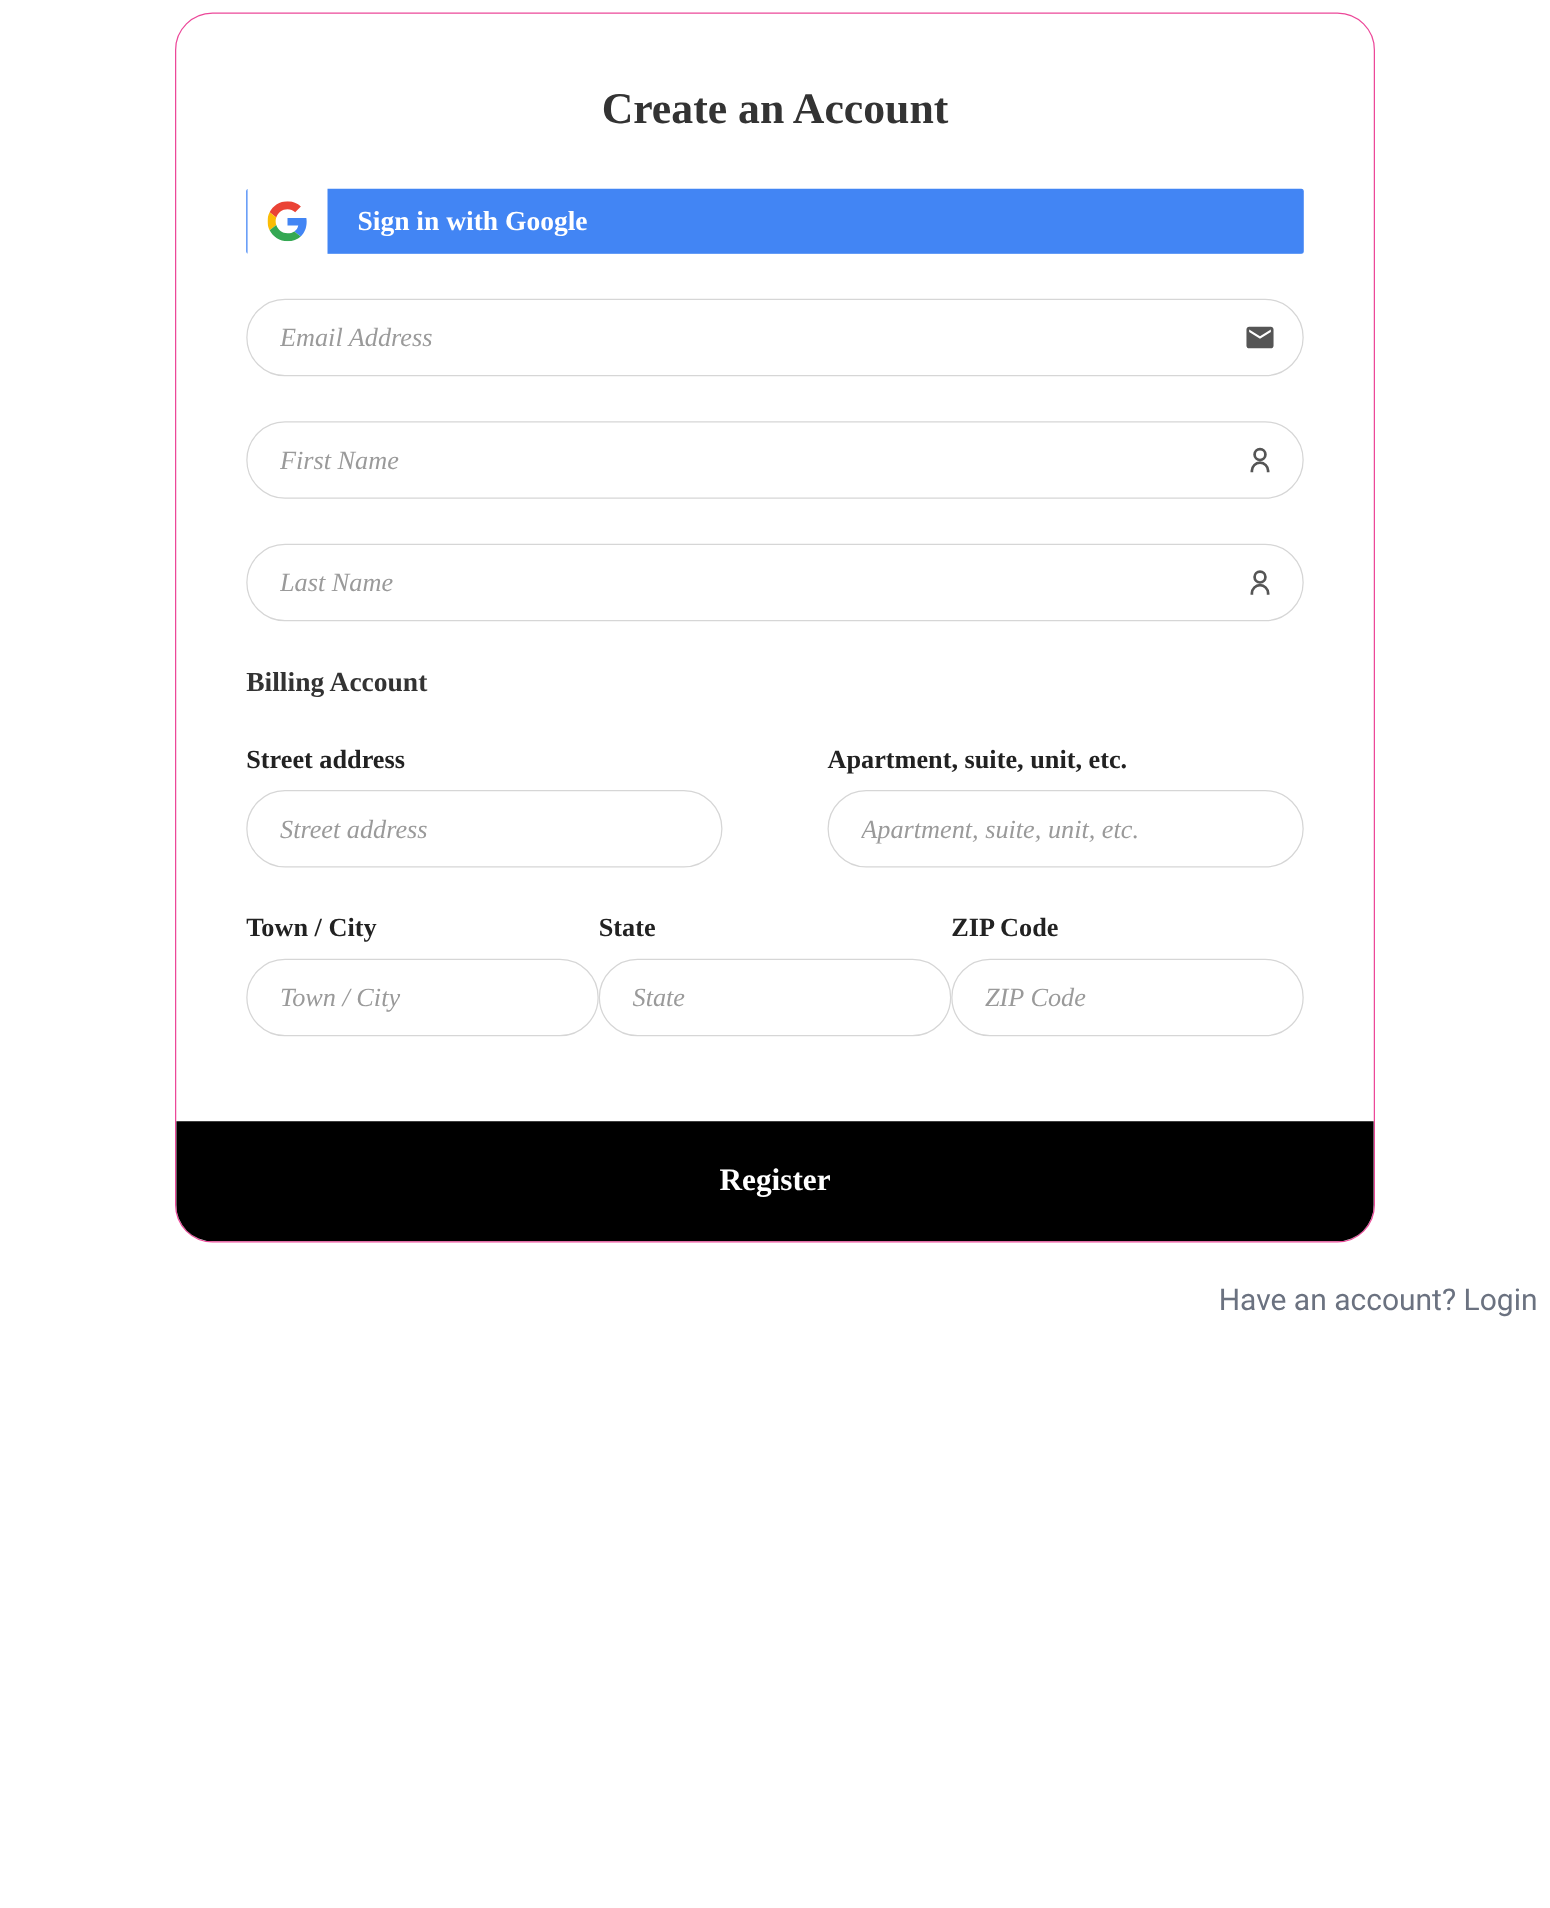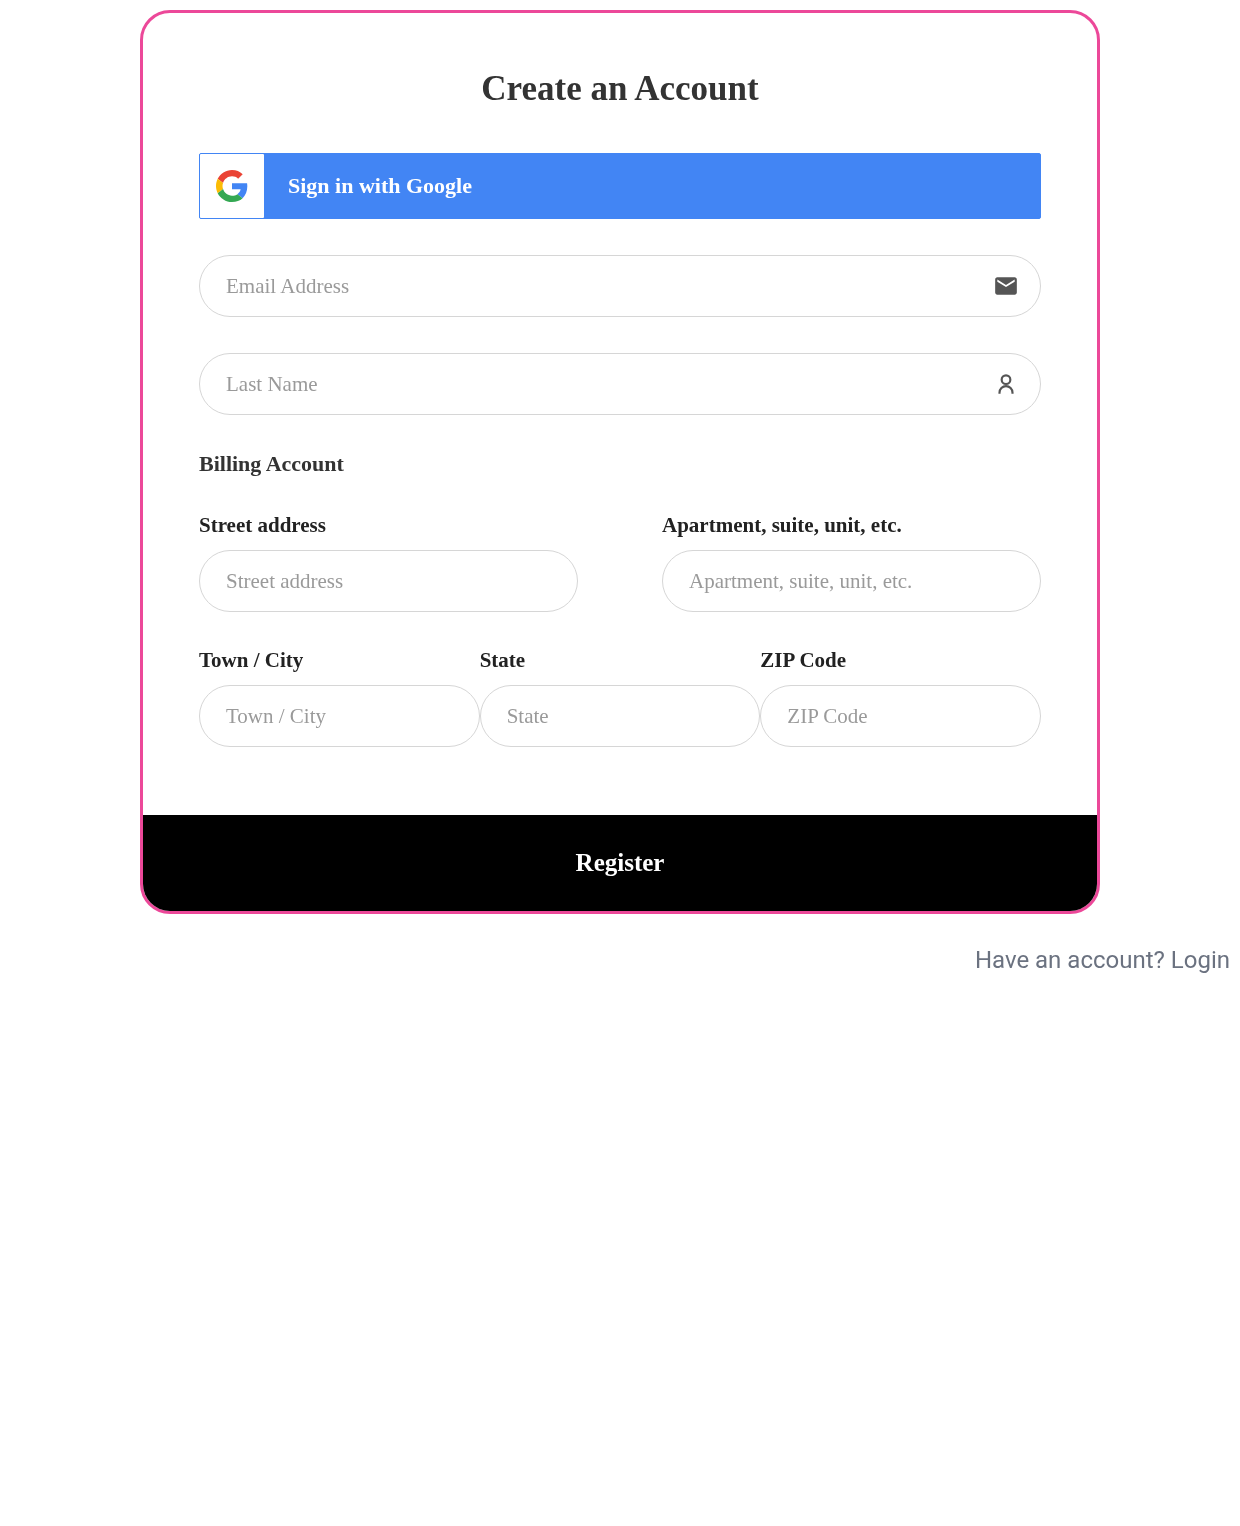"Create an Account" .card { border: 3px solid #ec4899 -> 1px solid #ec4899 }
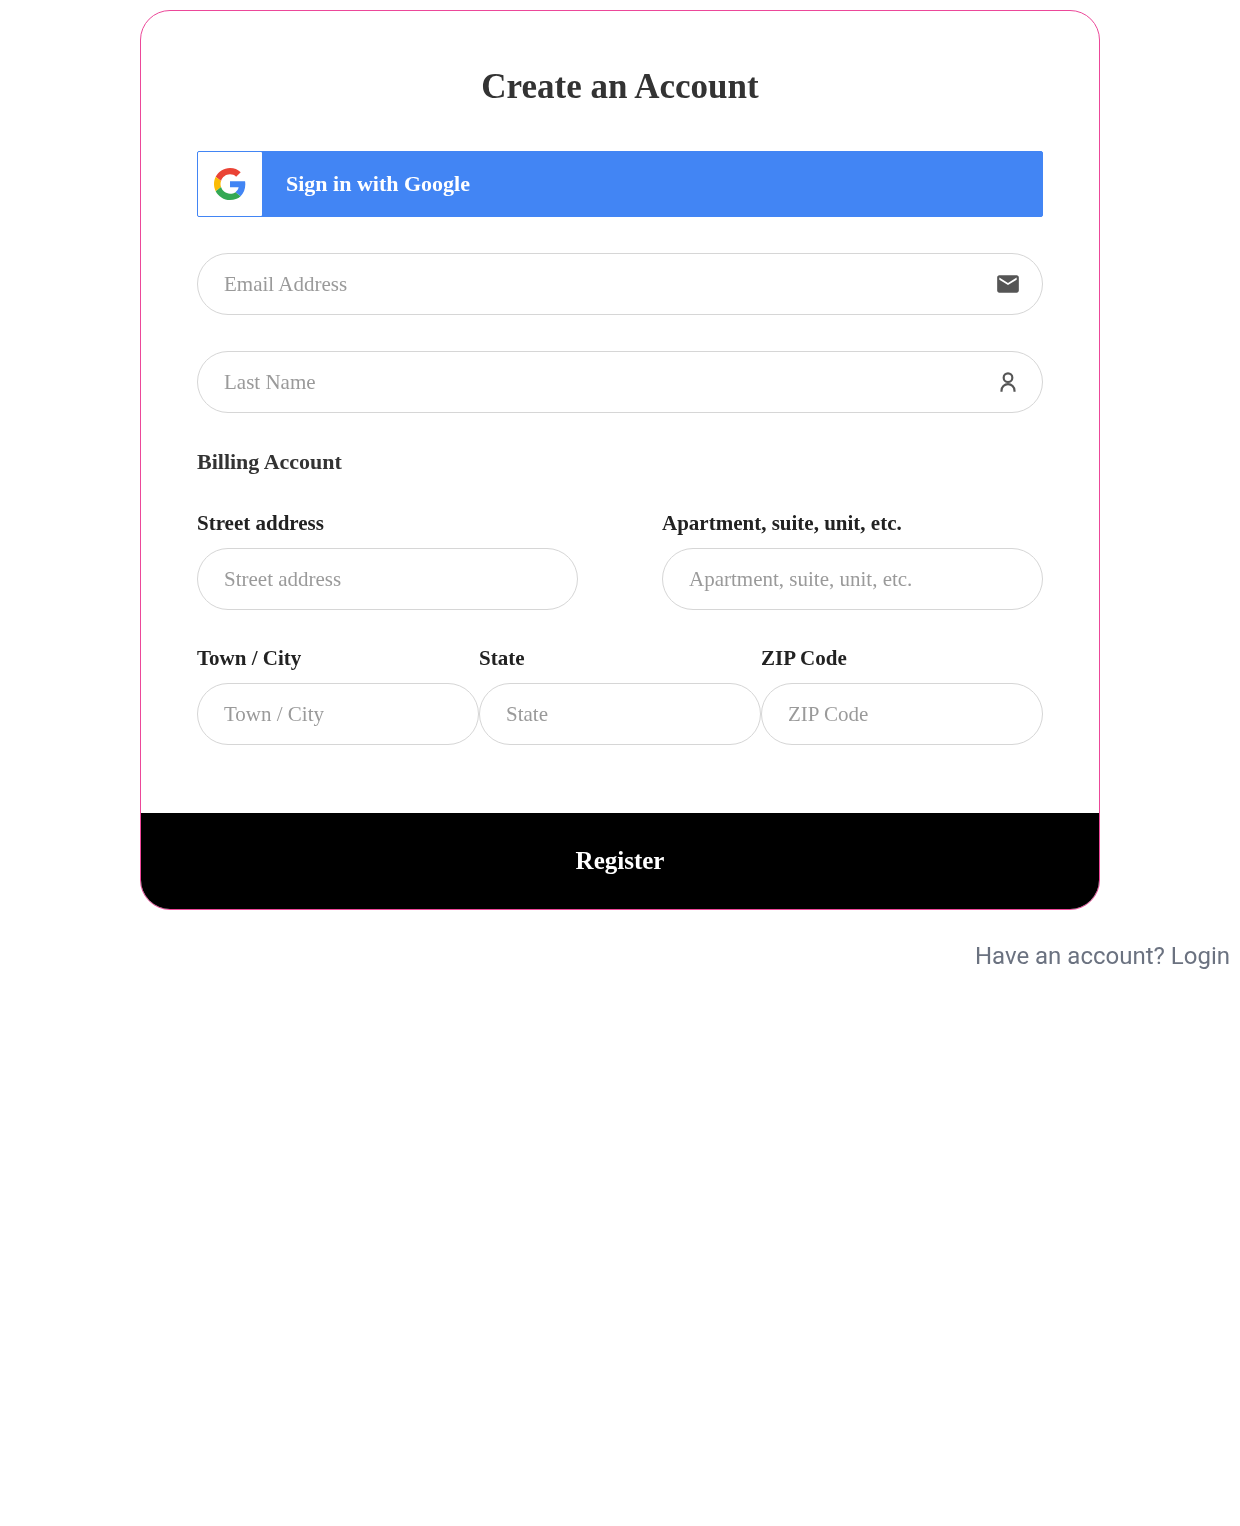"Sign in with Google" .google-btn { height: 66px -> 52px }
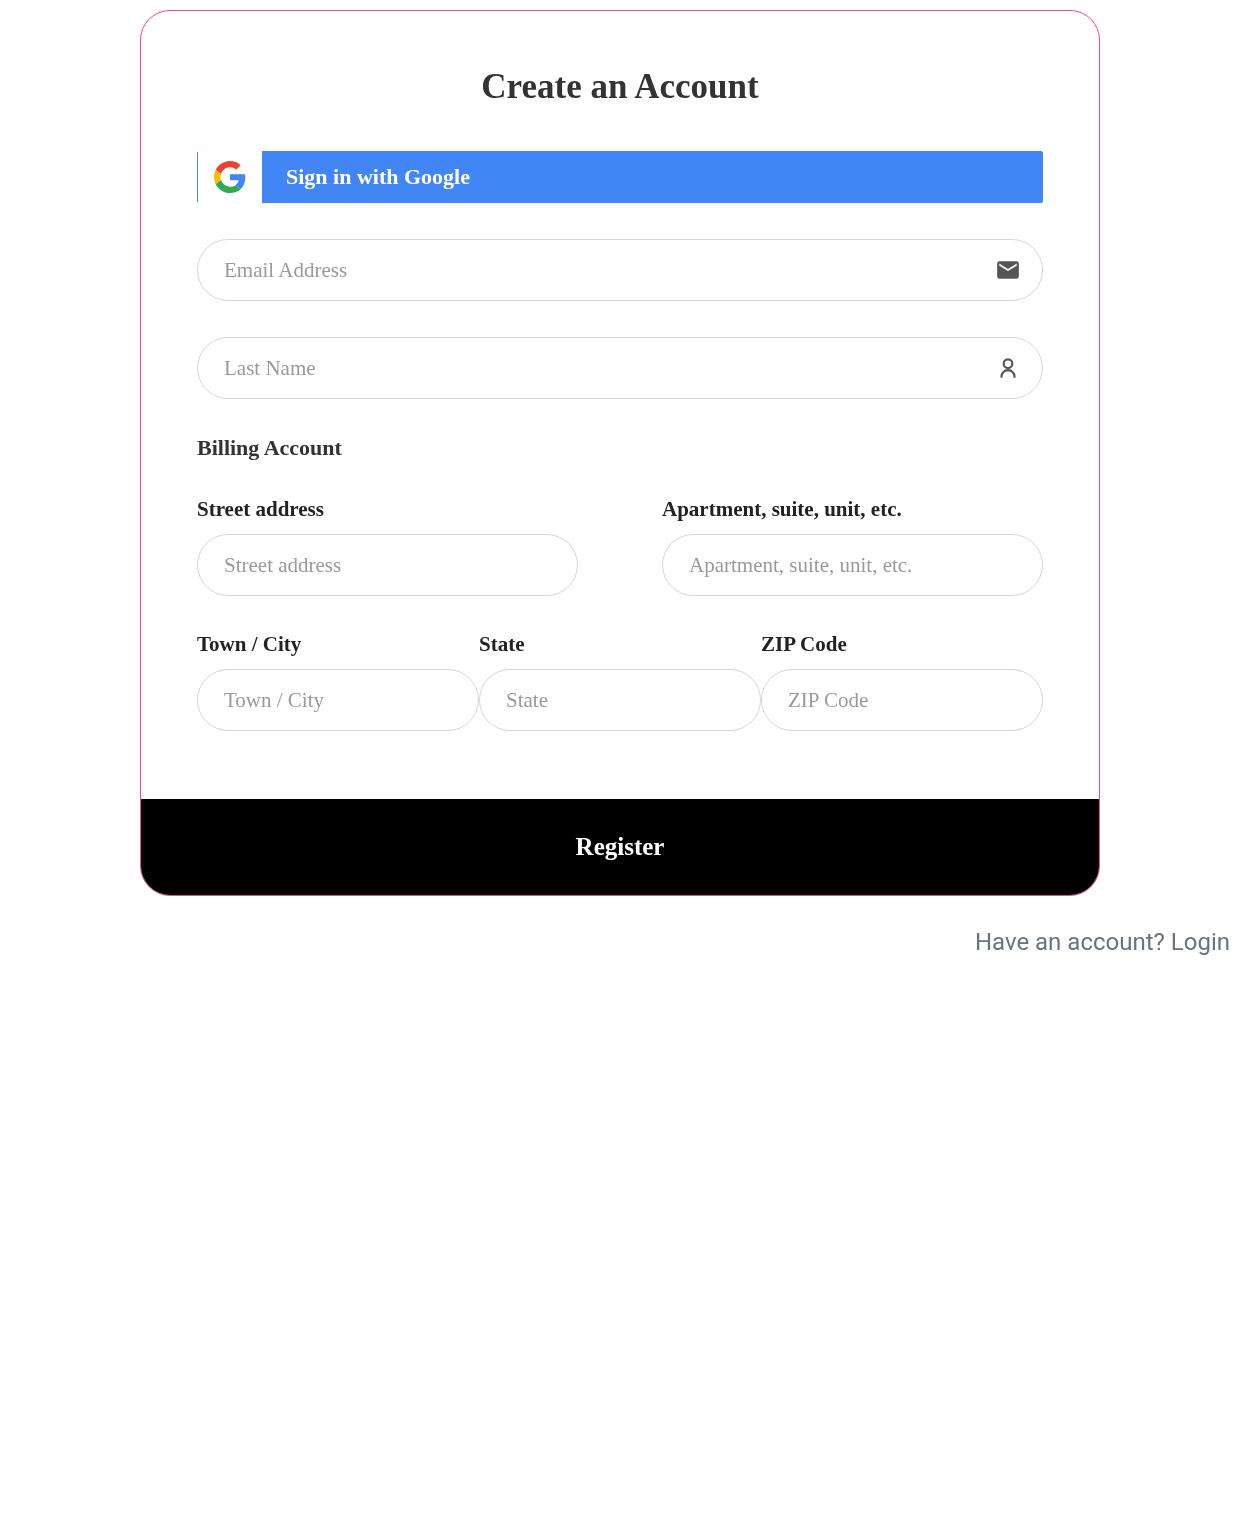"Email Address" .pill-input { font-style: none -> italic }
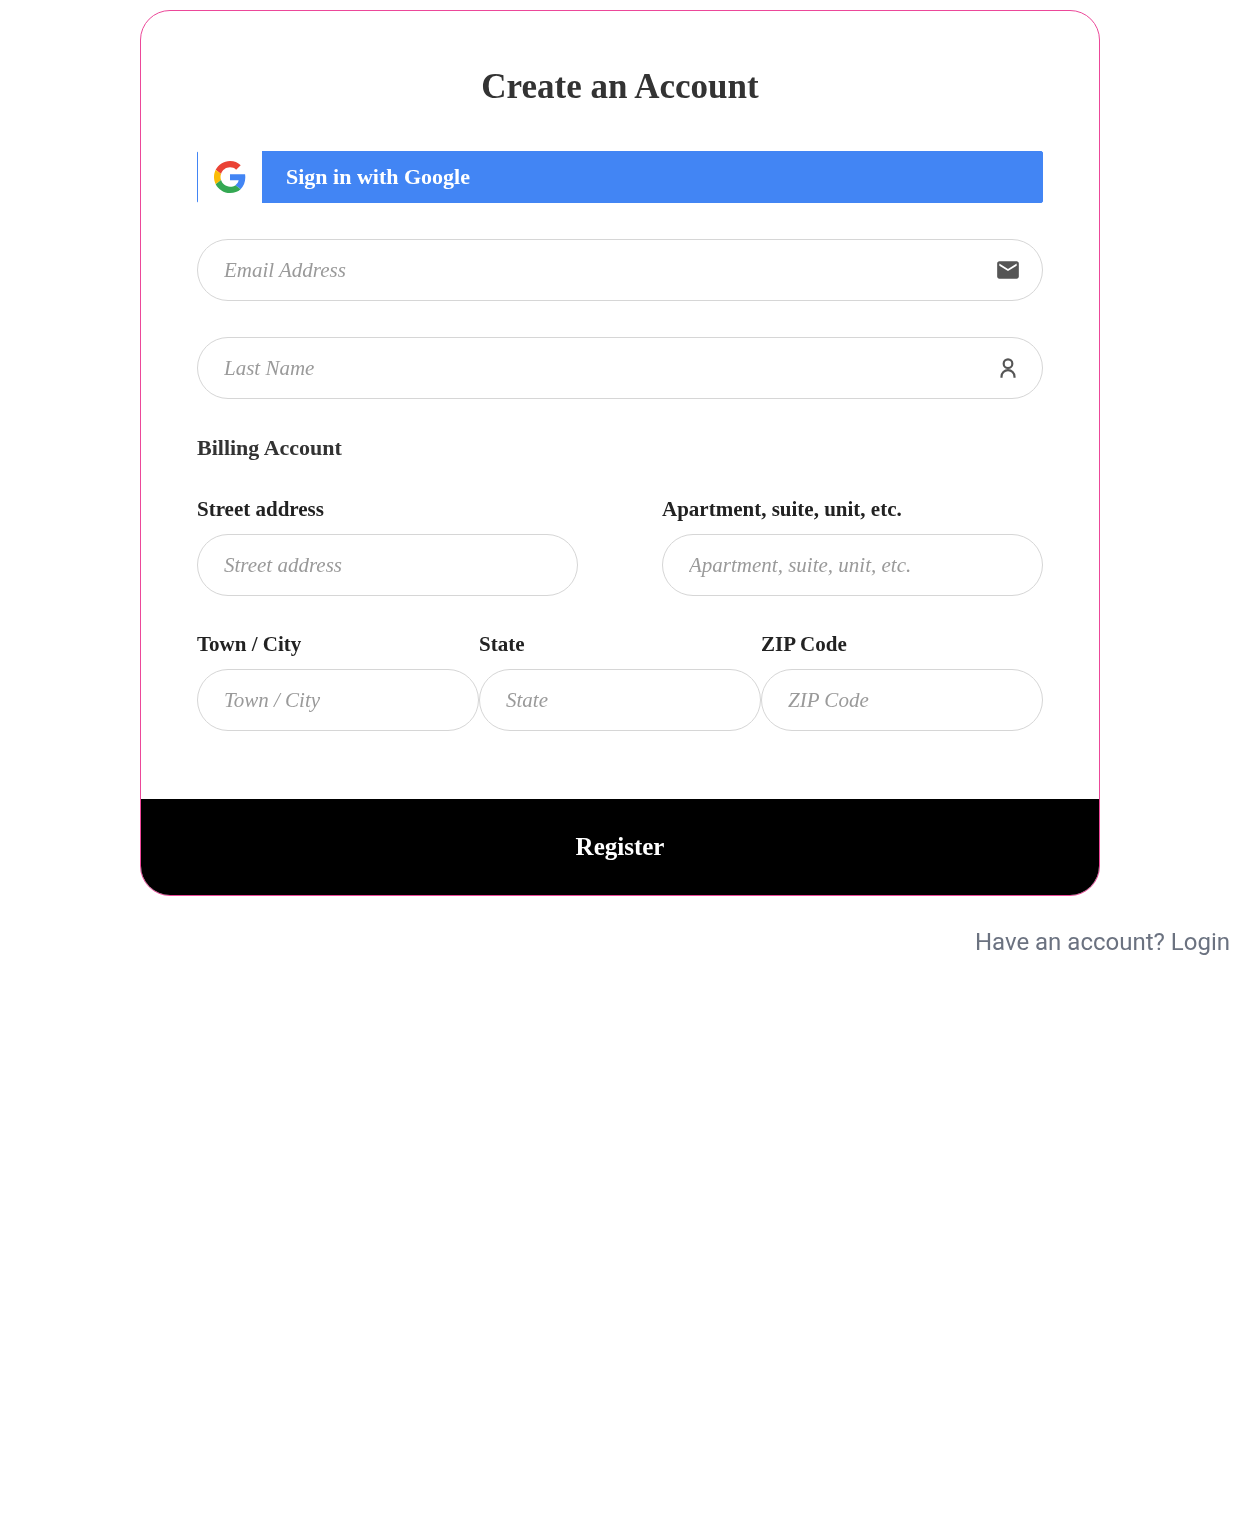"First Name" div.field { html: none -> <div> <input> <span> <svg> <circle></circle> <path></path> </svg> </span> </div> }
